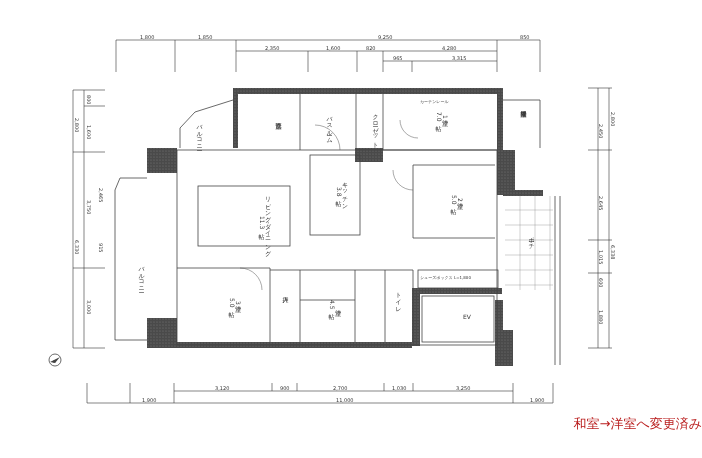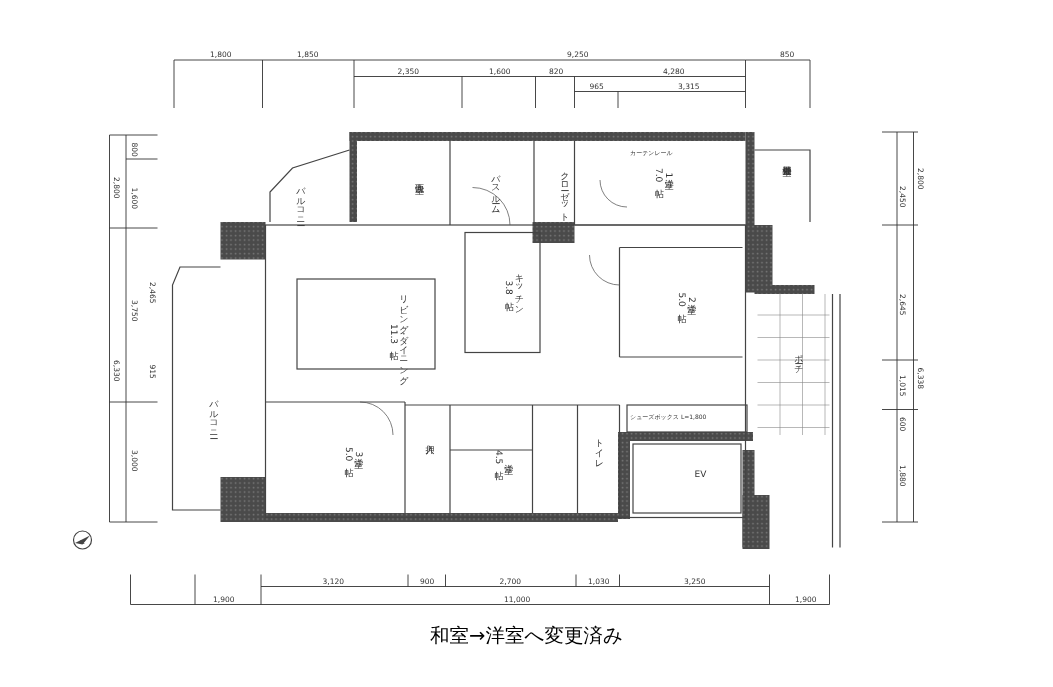"和室→洋室へ変更済み" .caption { color: #000000 -> #b91c1c; text-align: center -> right }
